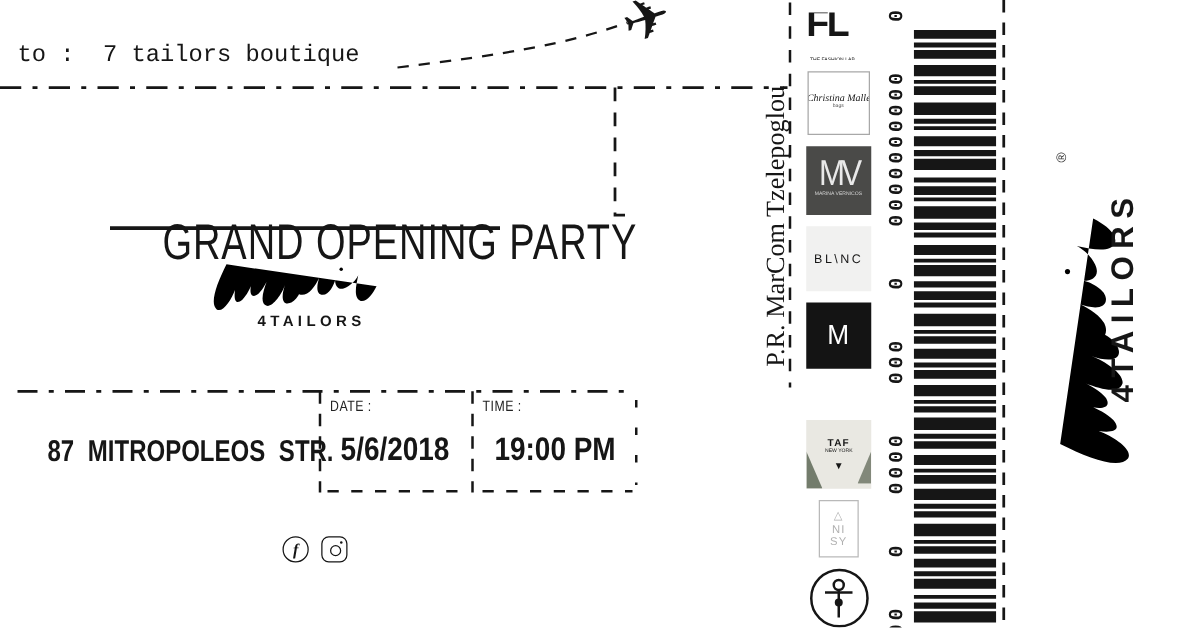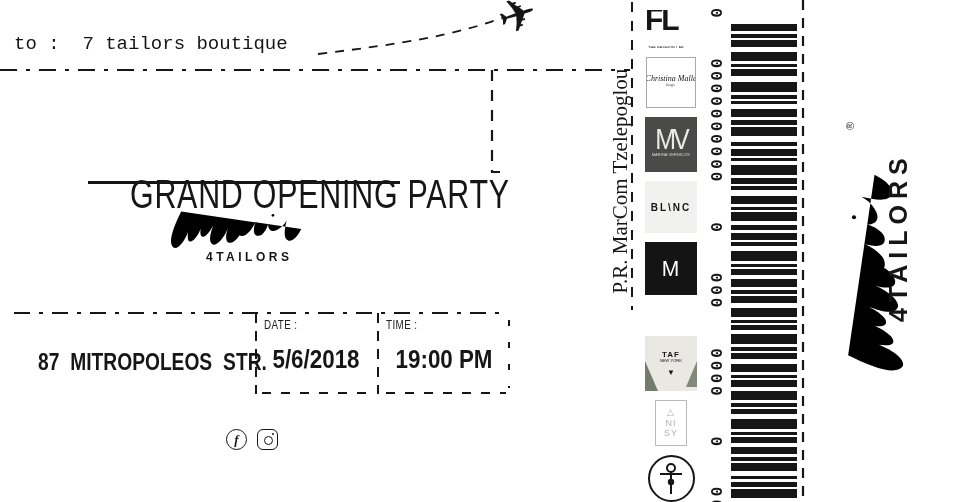"BL\NC" .sp-blanc .sp-main { font-weight: 700 -> 400 }
